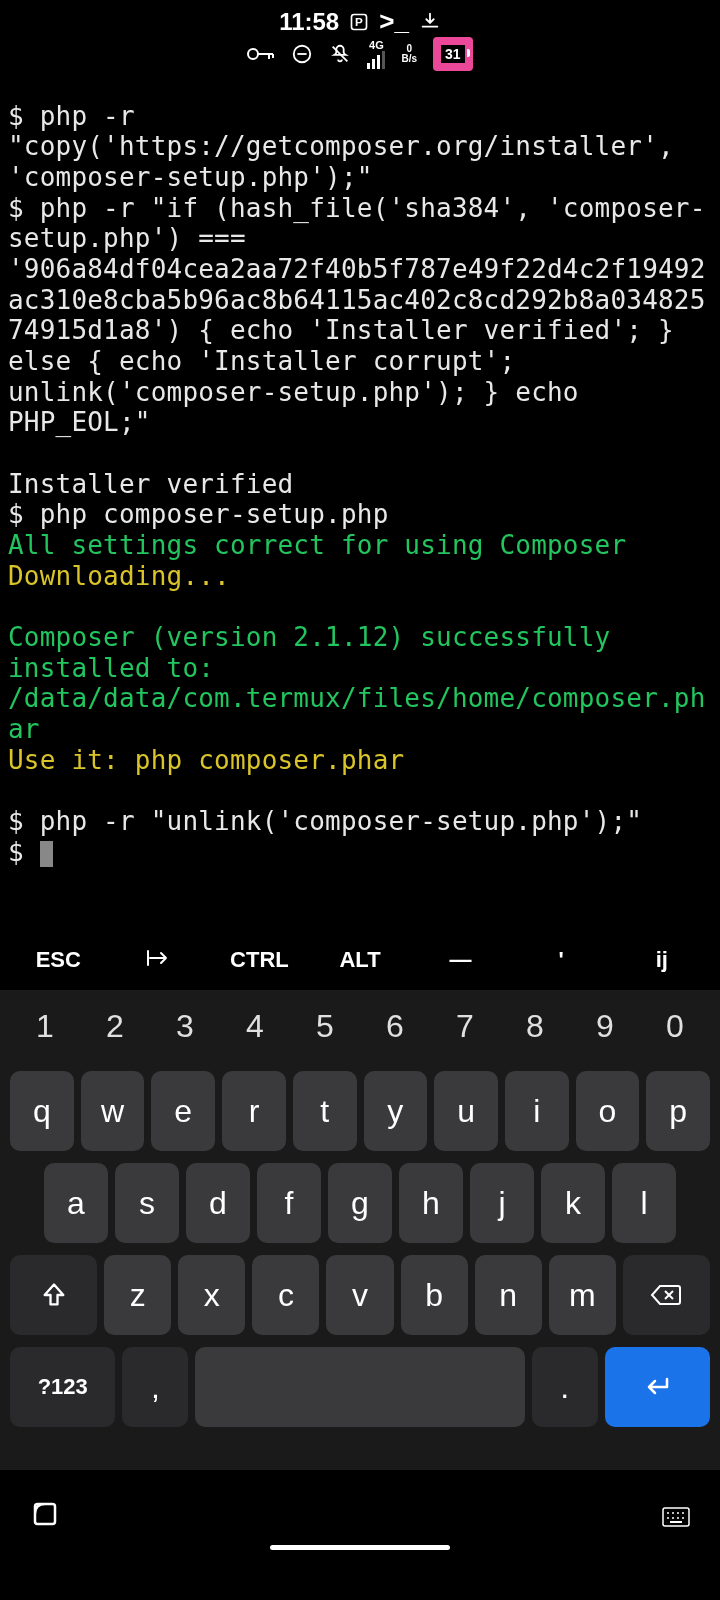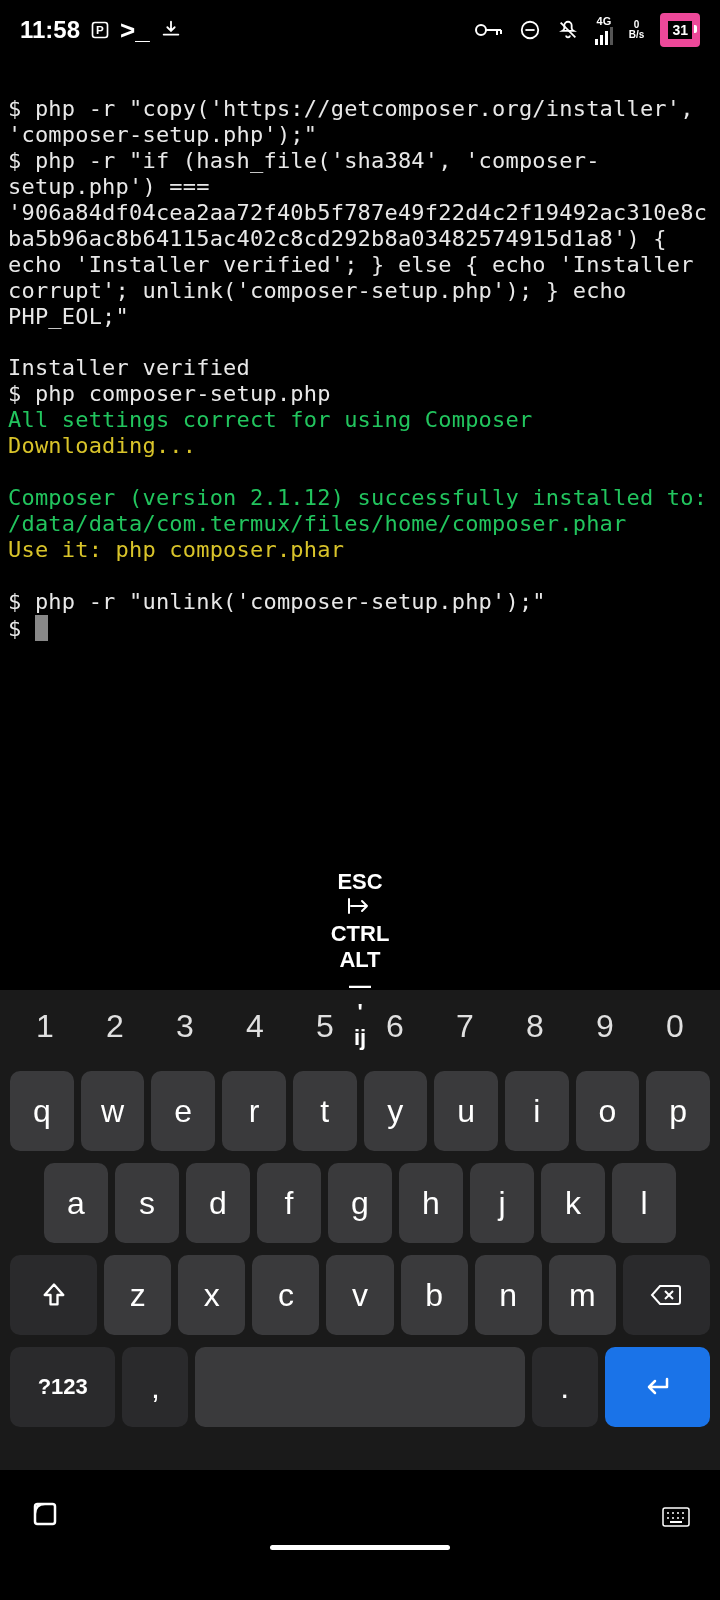"11:58" .status-bar { flex-direction: none -> column }
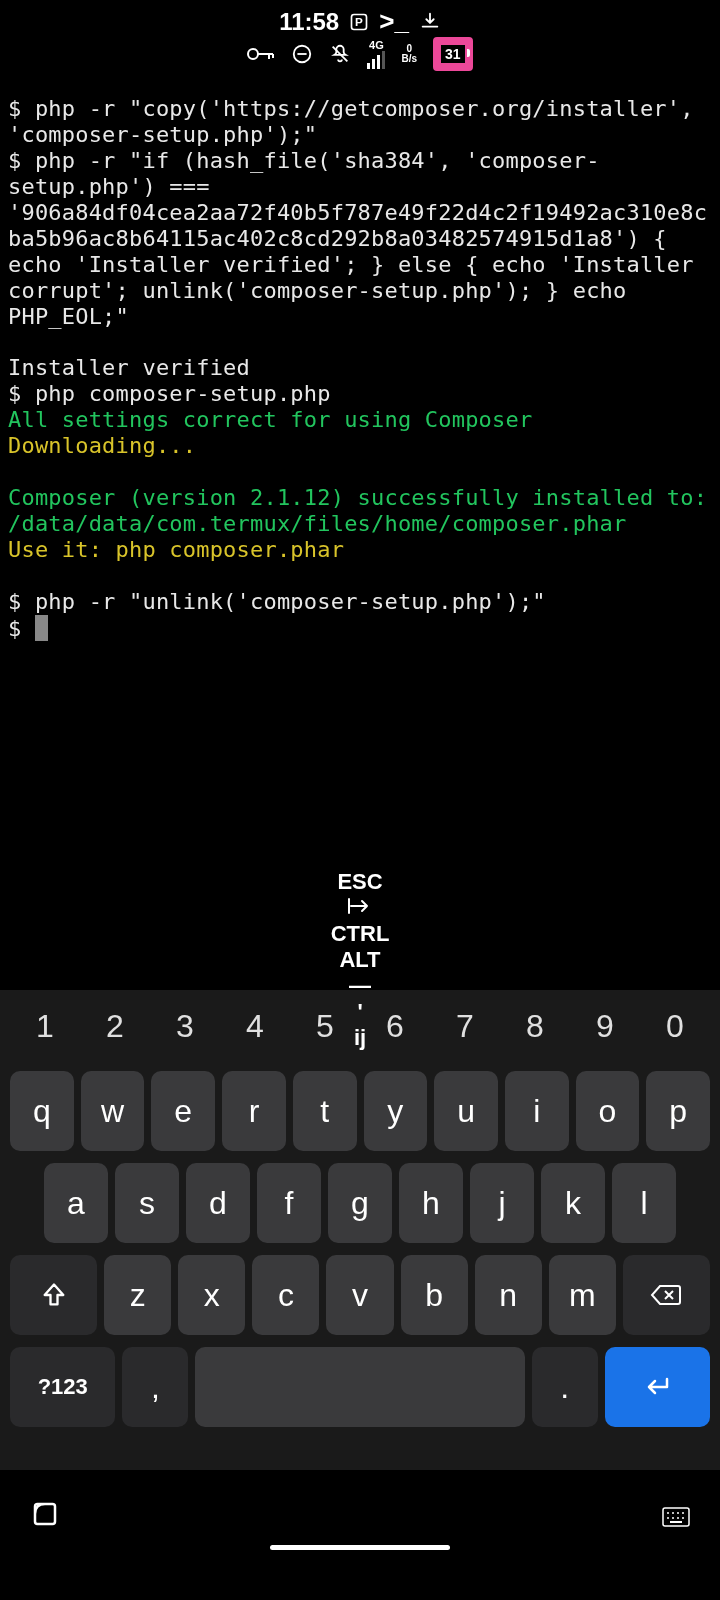"$ php -r" .terminal { font-size: 22px -> 26px }
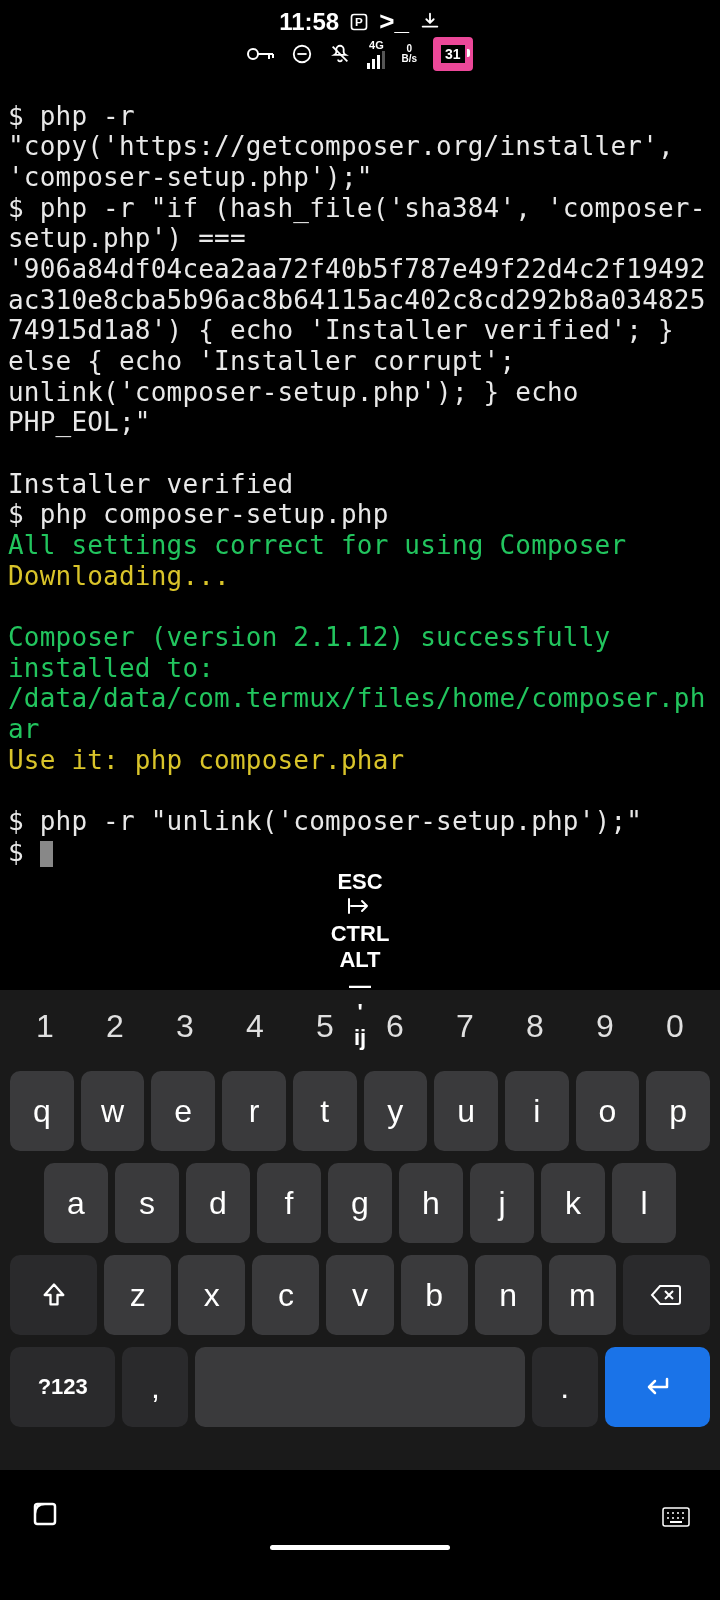"ESC" .extra-row { flex-direction: column -> none; justify-content: center -> space-between }
